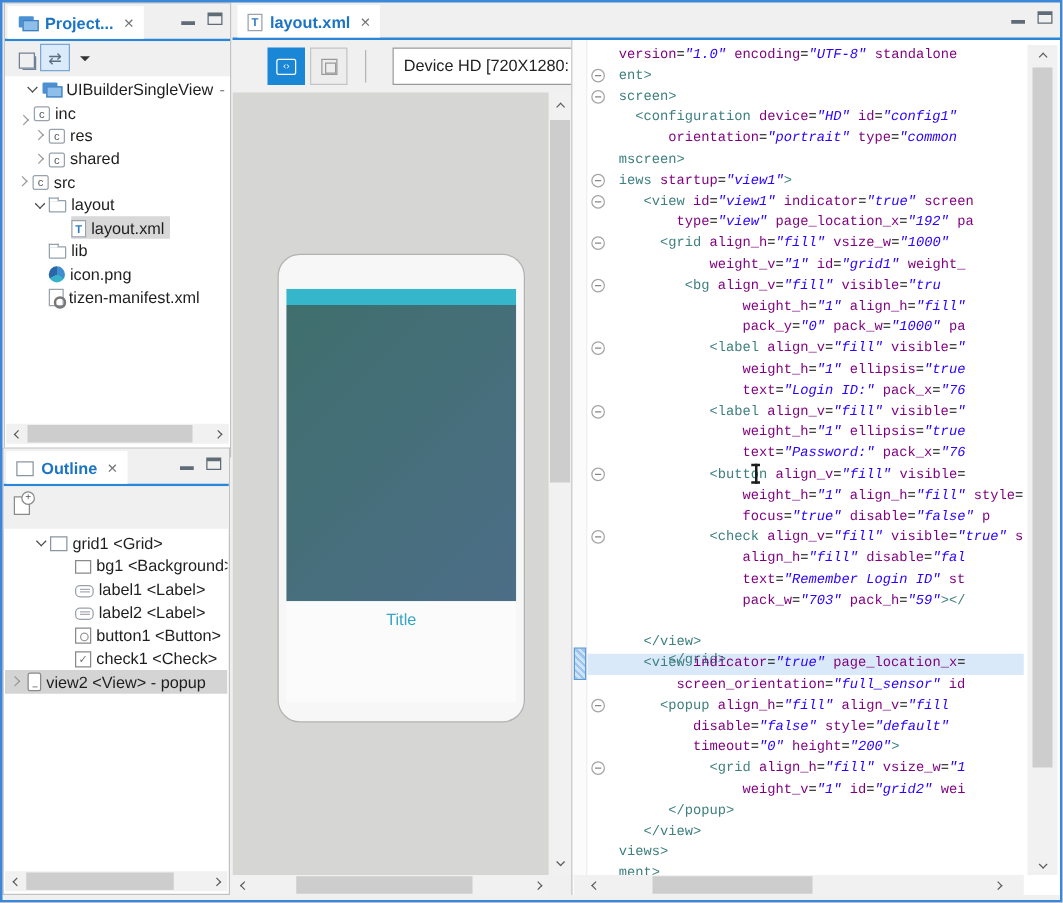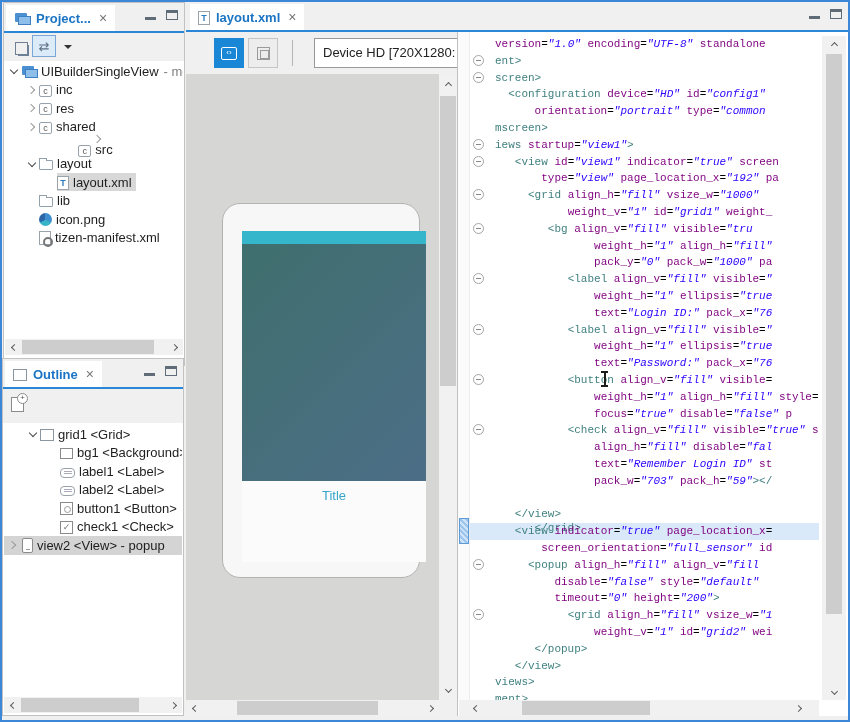"UIBuilderSingleView" div.row { padding-left: 2px -> 14px }
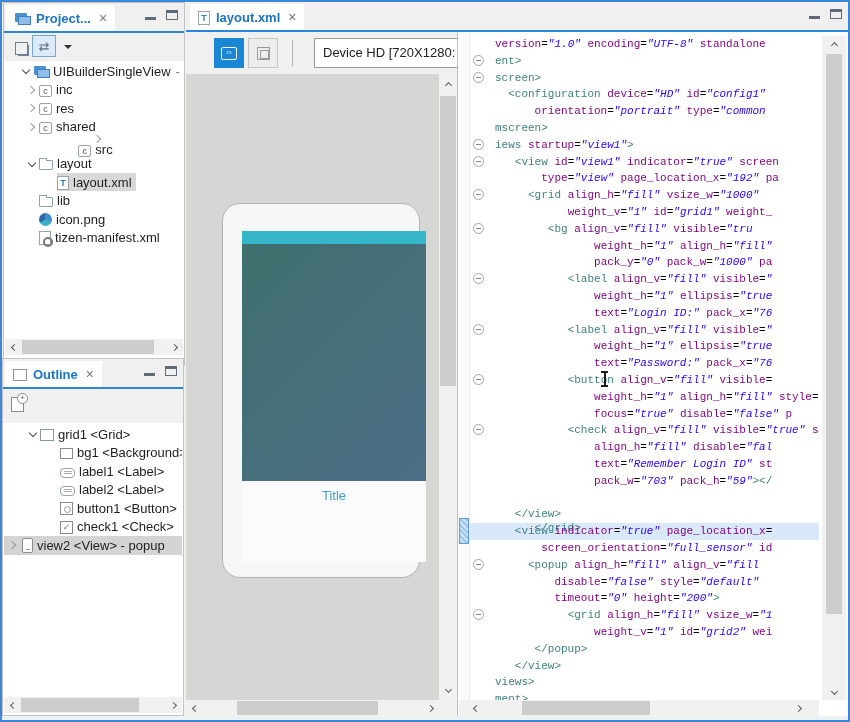"inc" div.row { align-items: none -> flex-end; padding-left: 20px -> 8px }
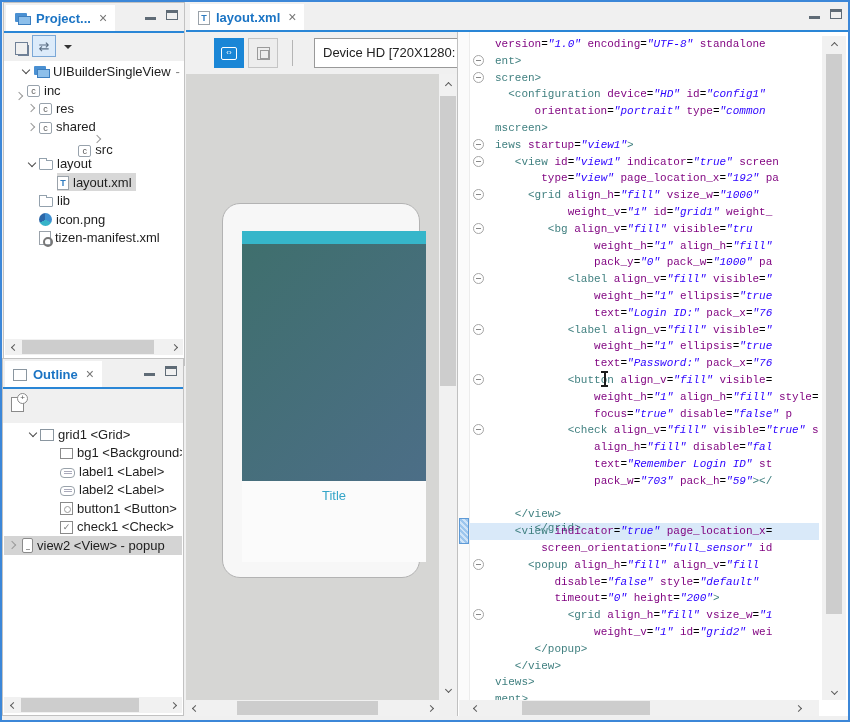"src" div.row { flex-direction: column -> none }
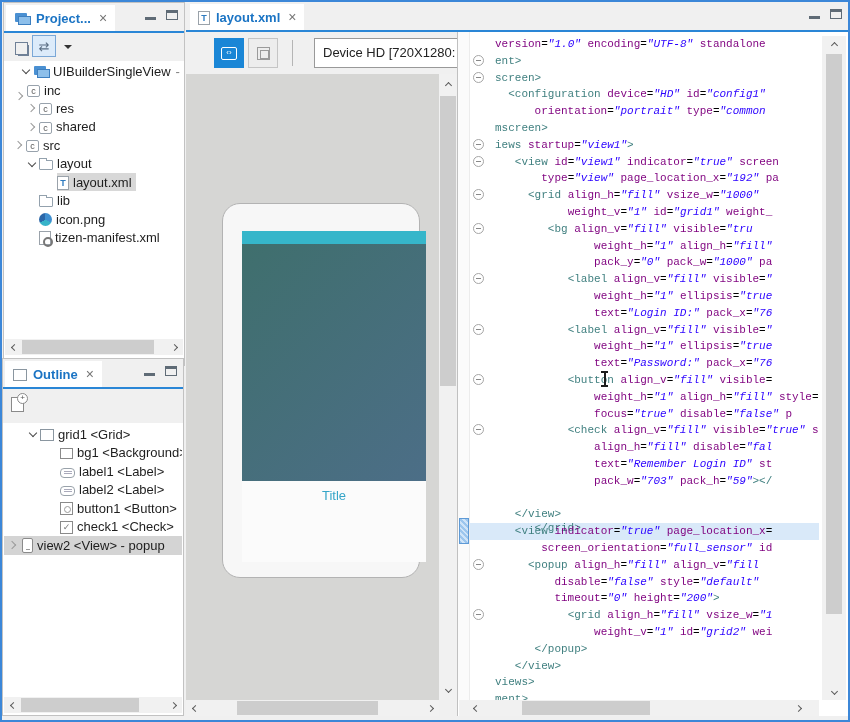"Title" #phone-screen { left: 19px -> 6px }
